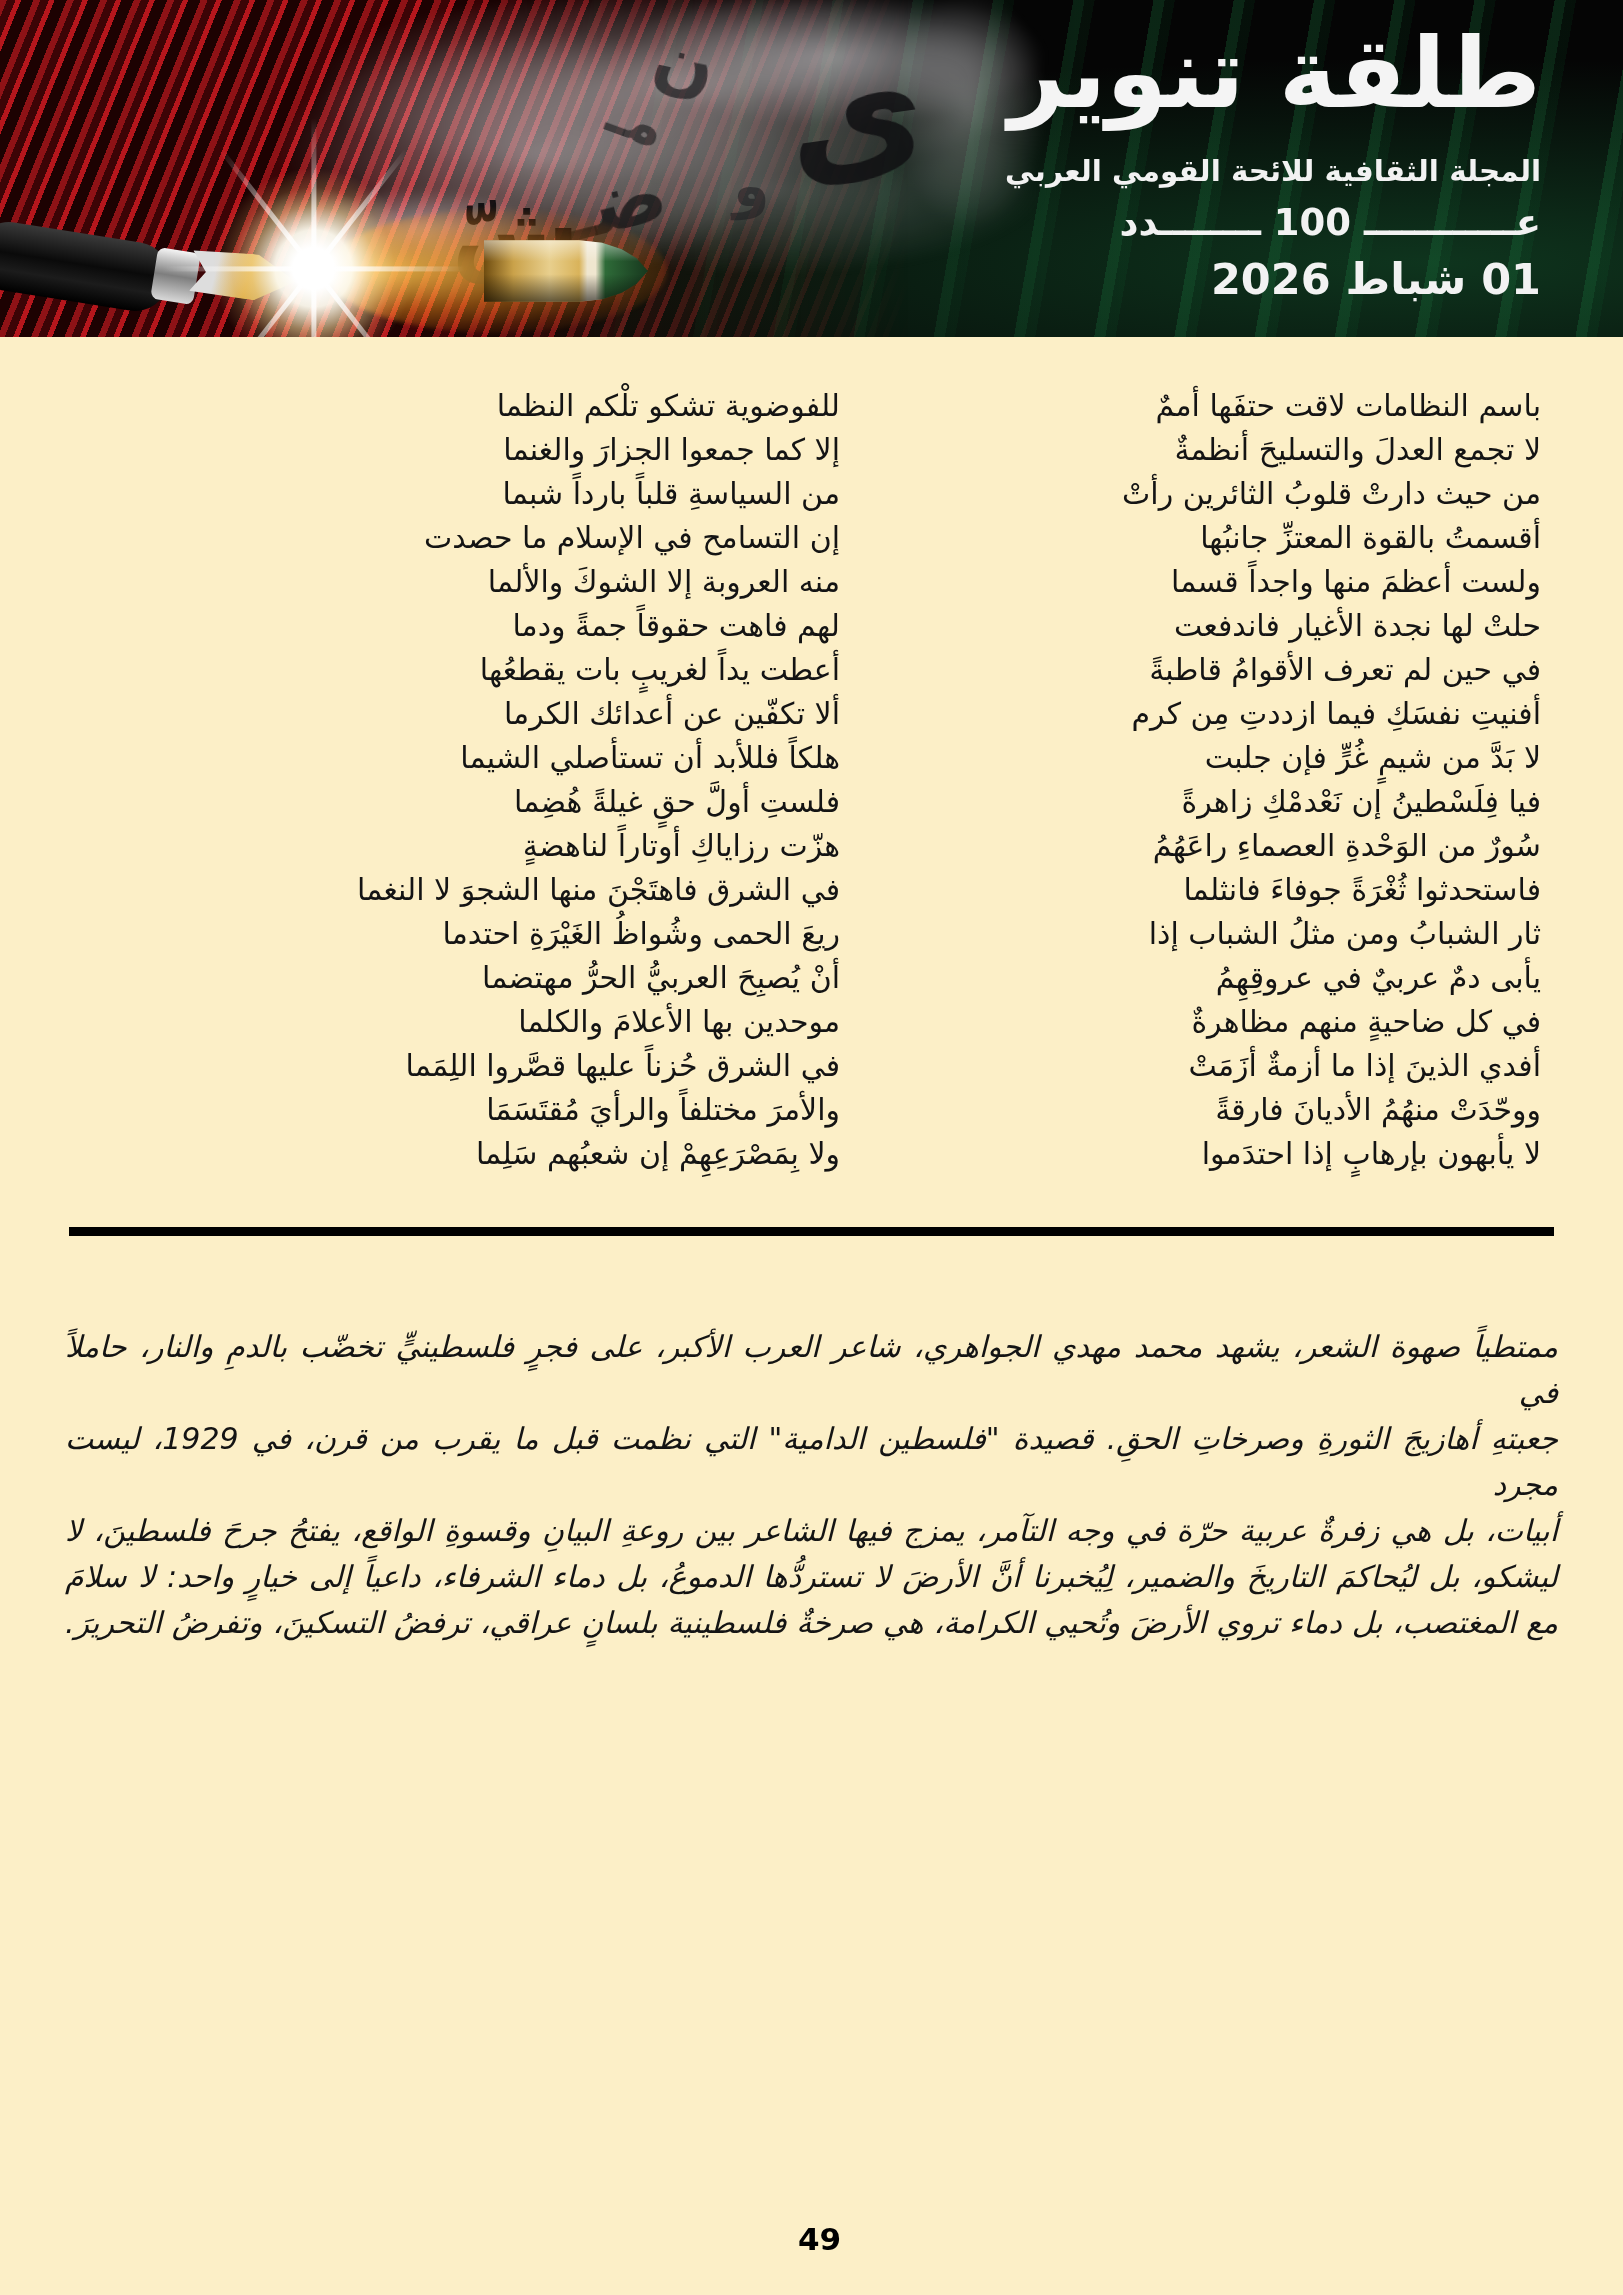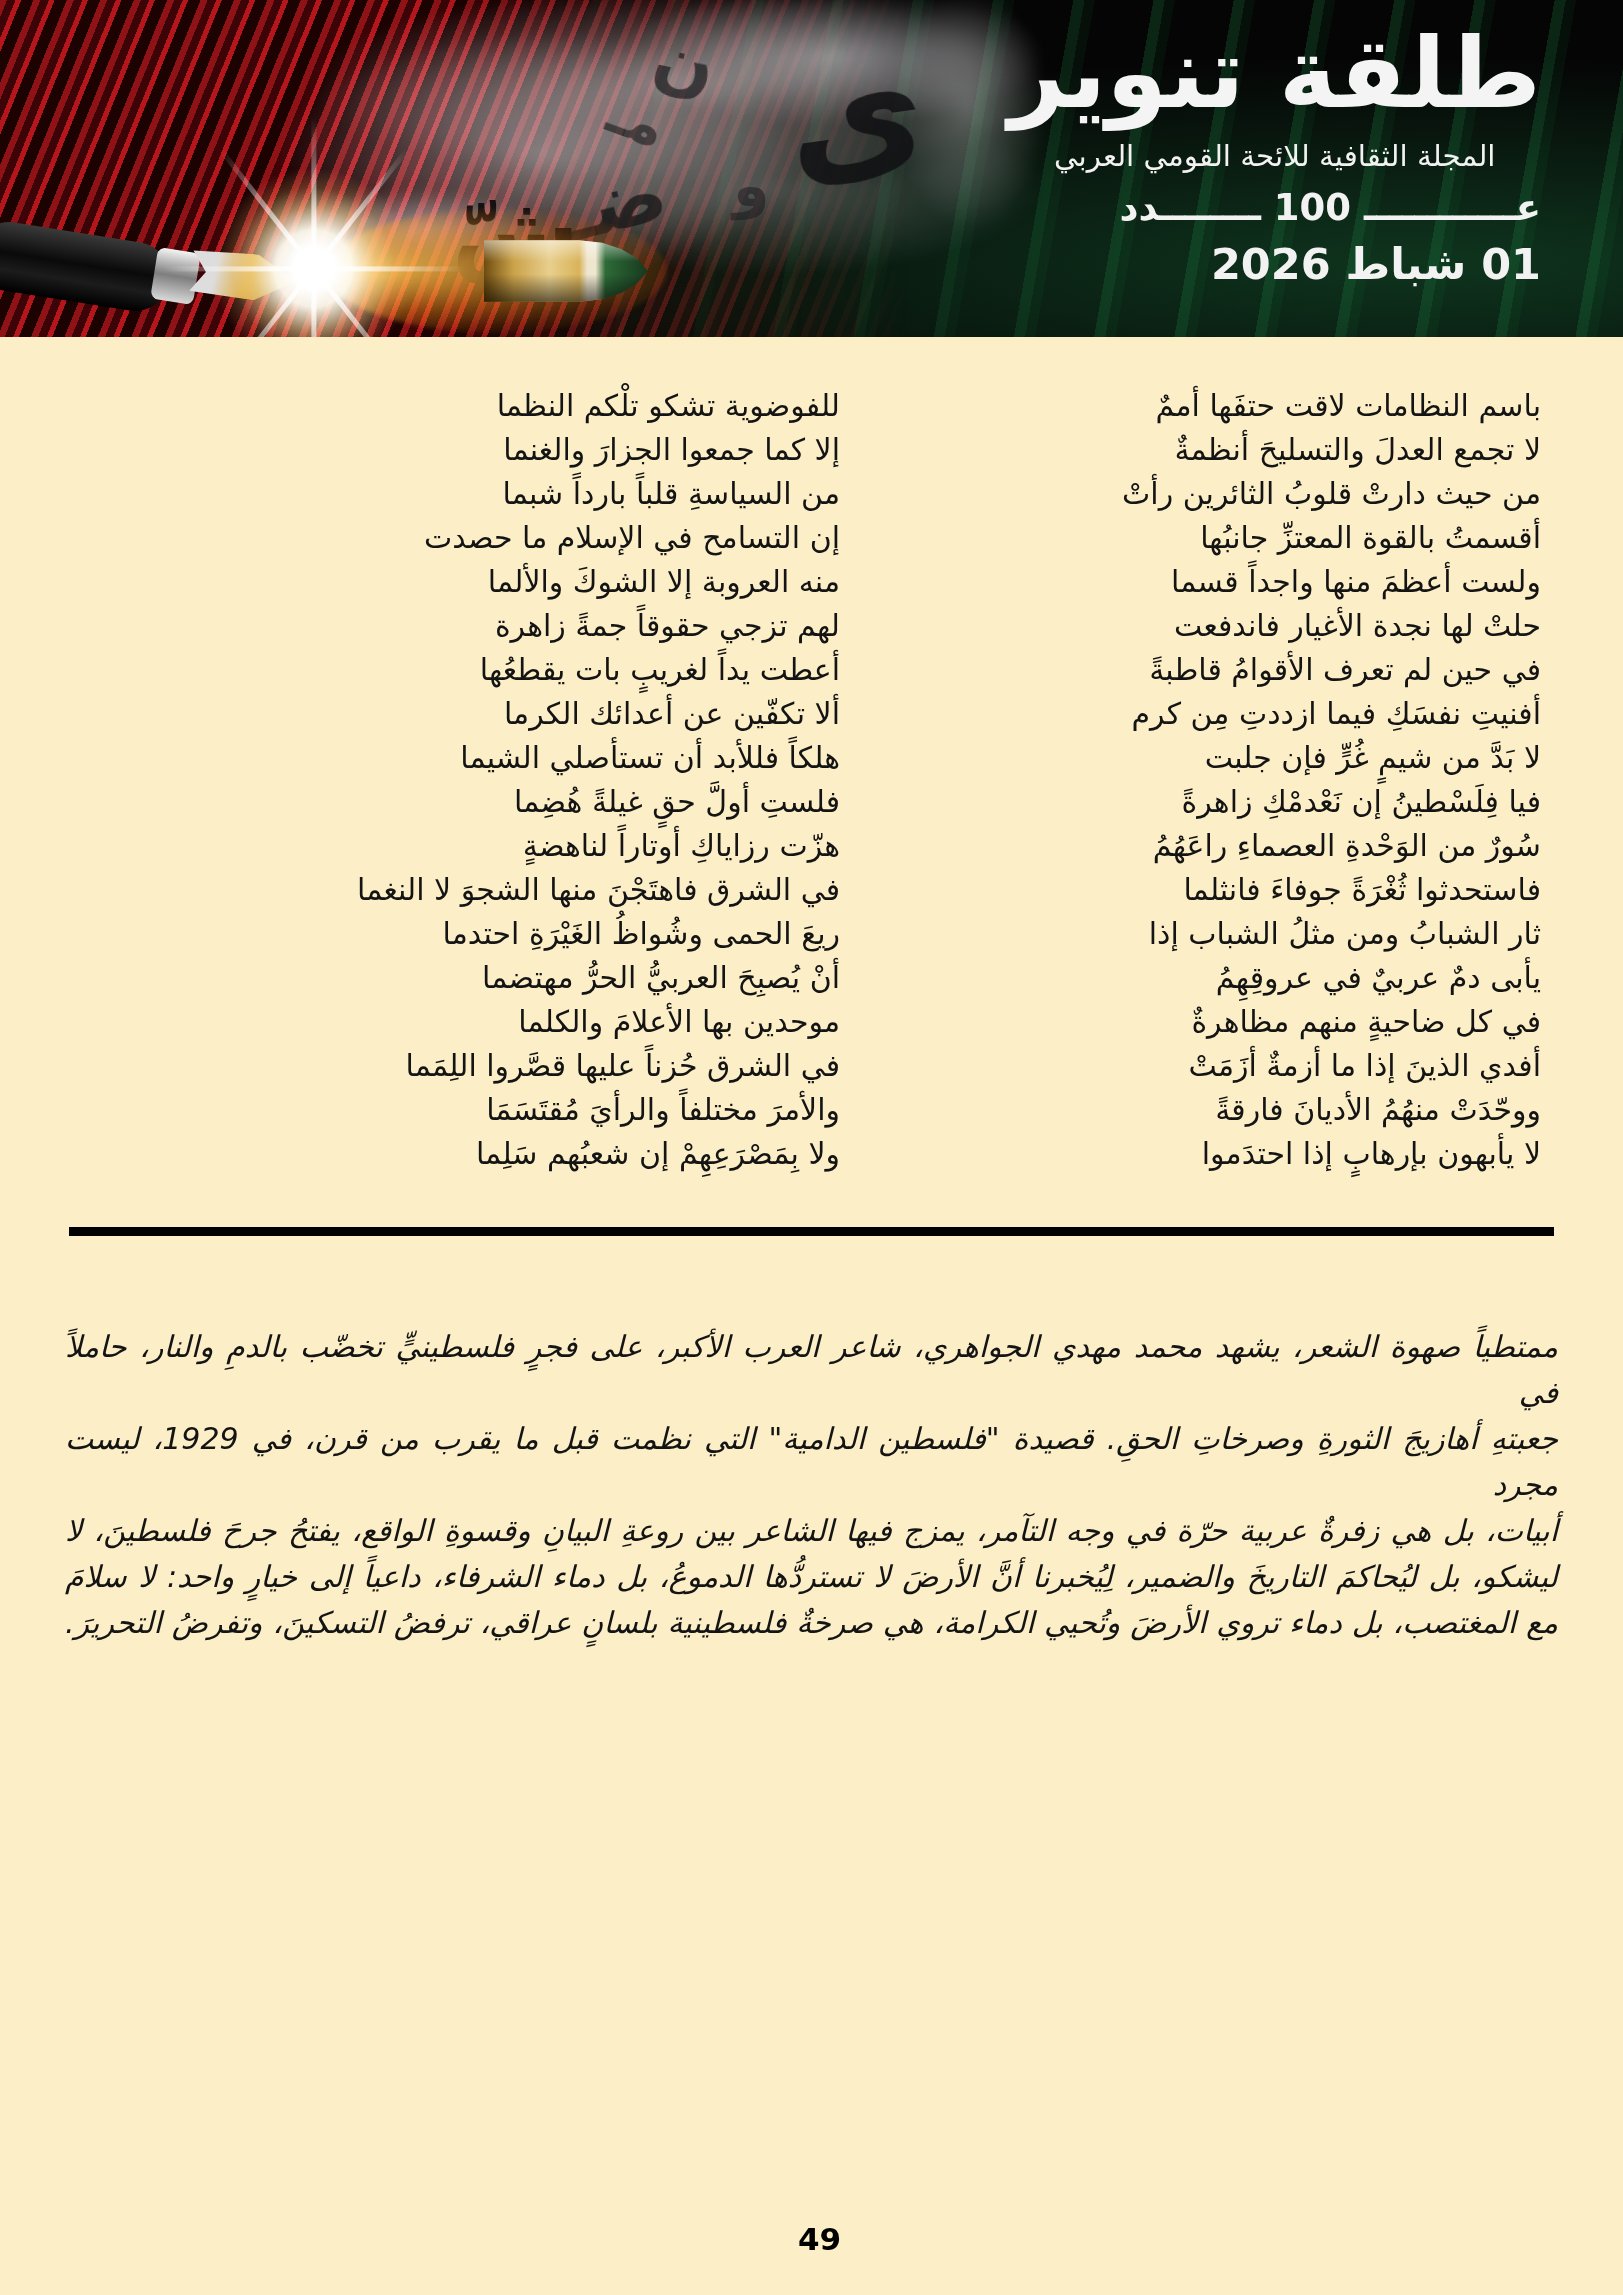"المجلة الثقافية للائحة القومي العربي" .mag-subtitle { font-weight: 400 -> 700; margin-top: 15px -> 30px }
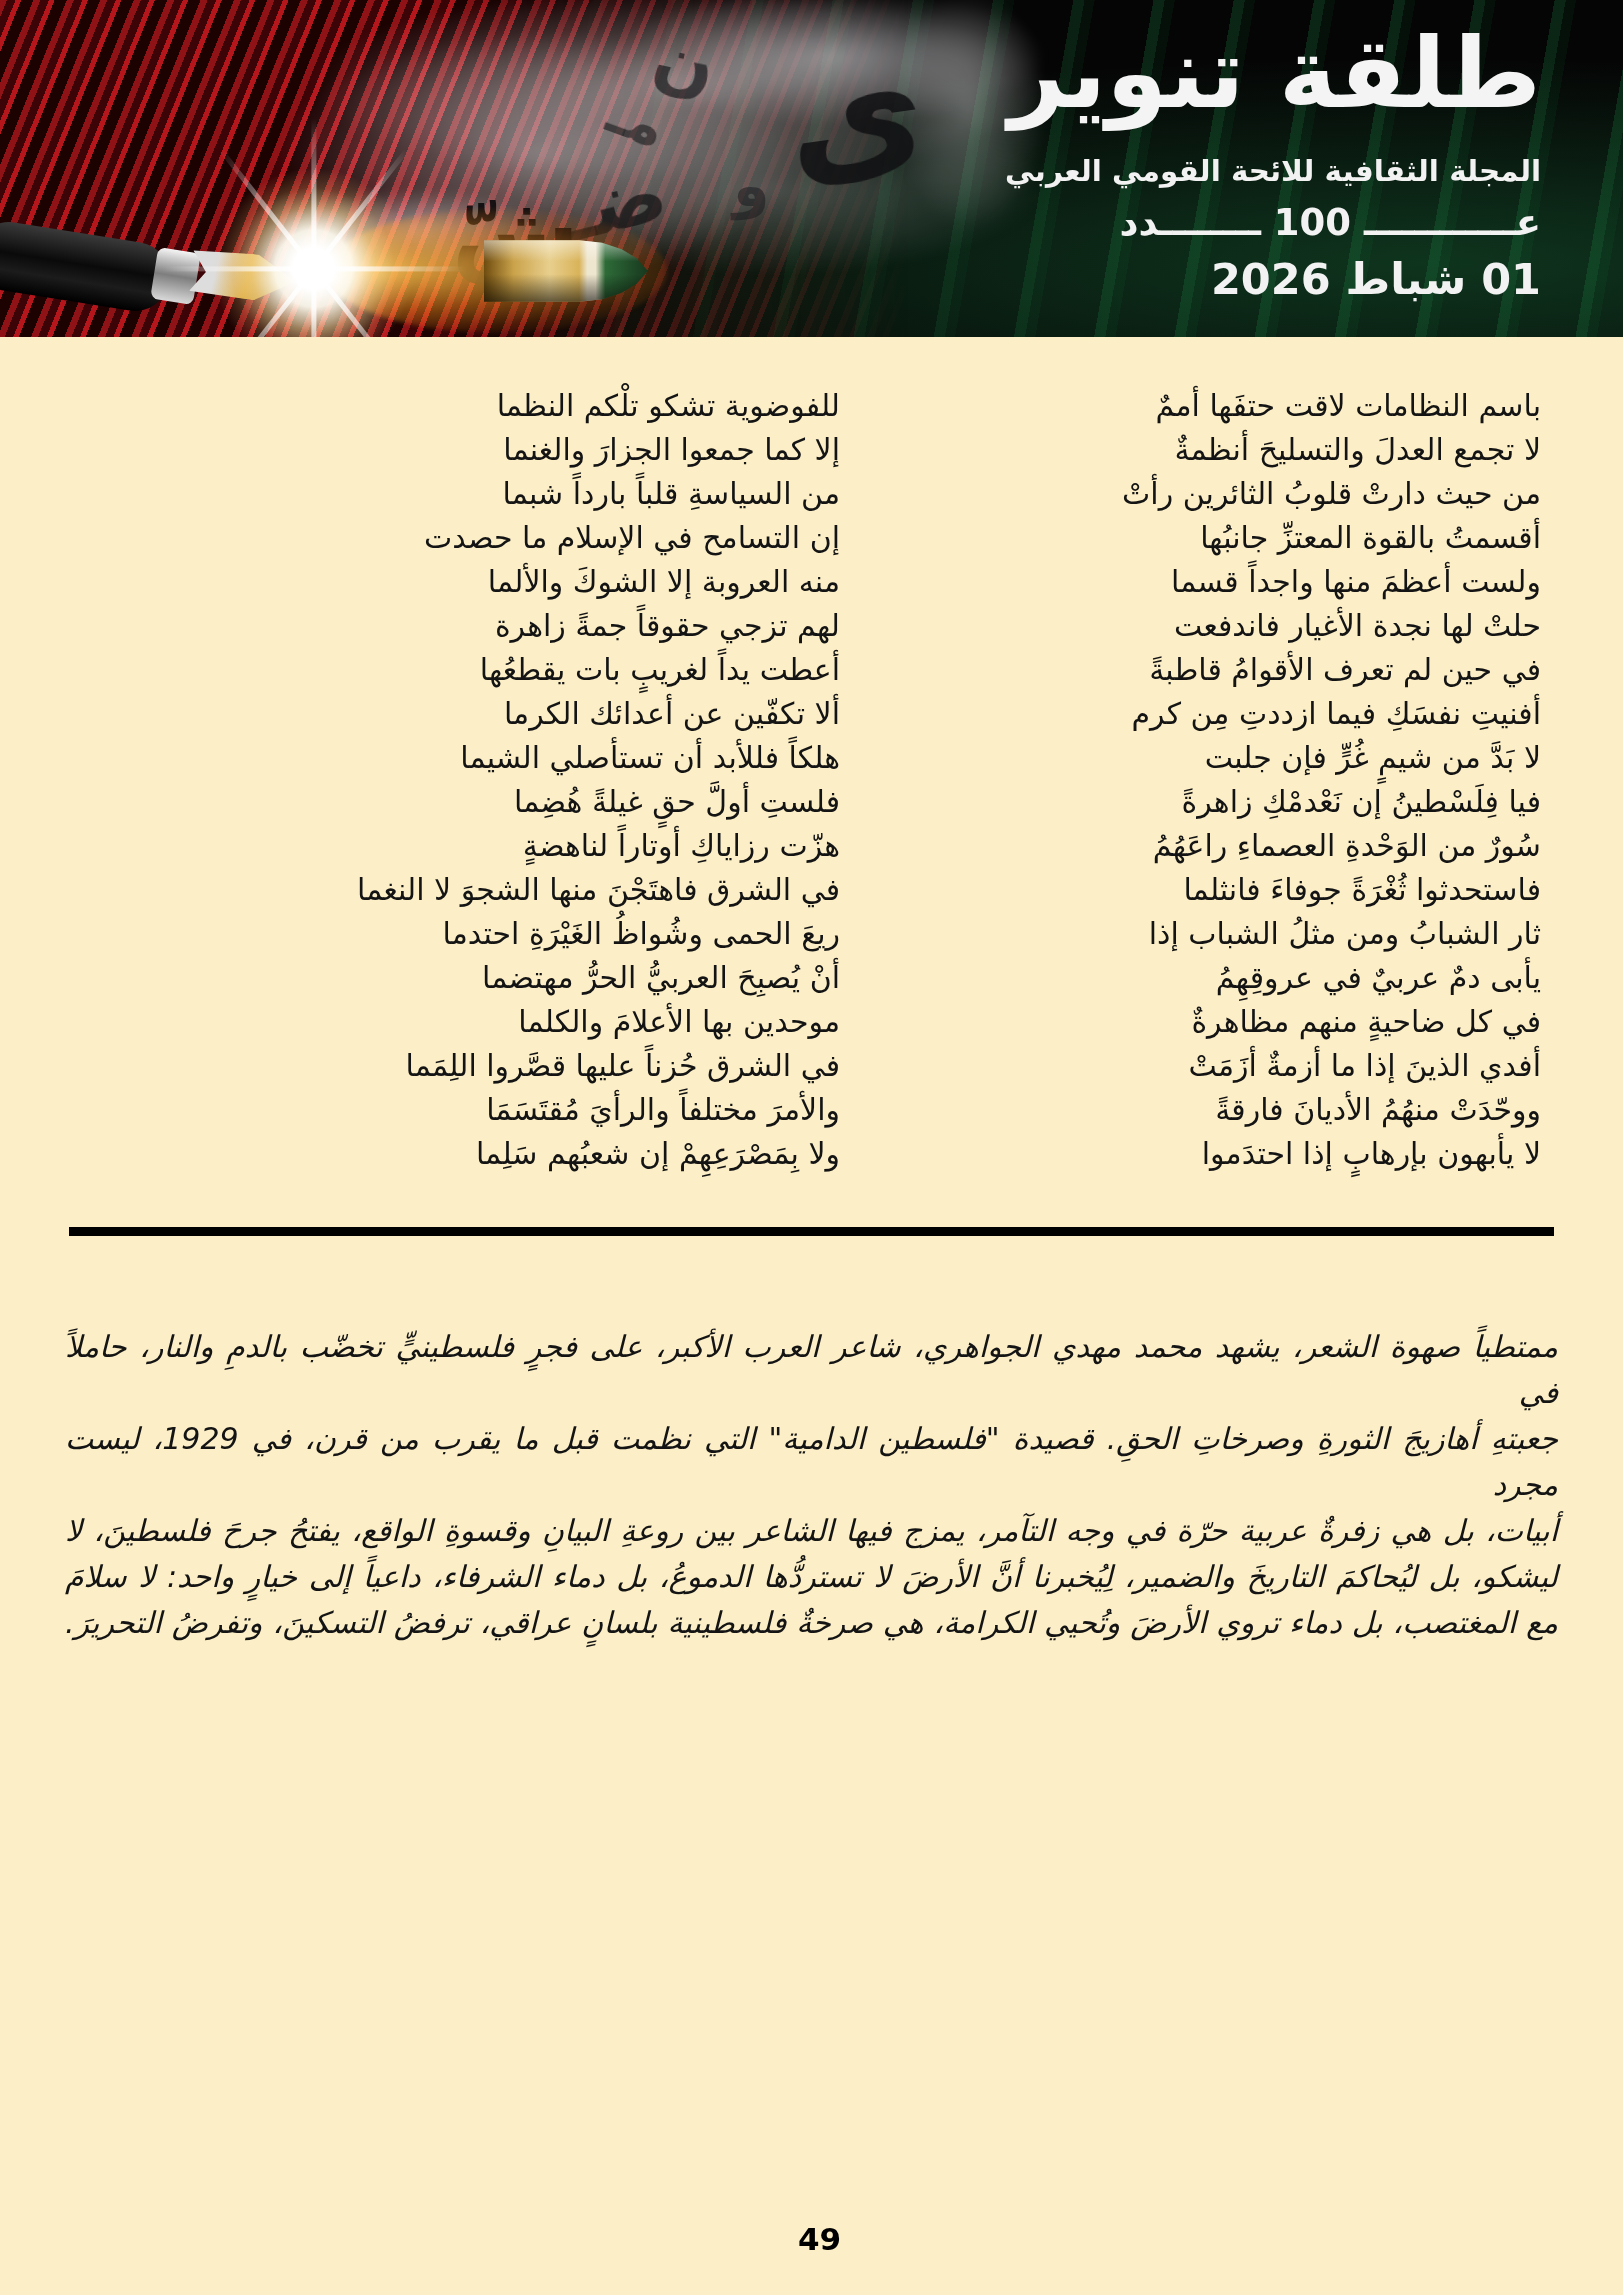"لهم تزجي حقوقاً جمةً زاهرة" div.hemistich { text: تزجي حقوقاً جمةً زاهرة -> فاهت حقوقاً جمةً ودما }
